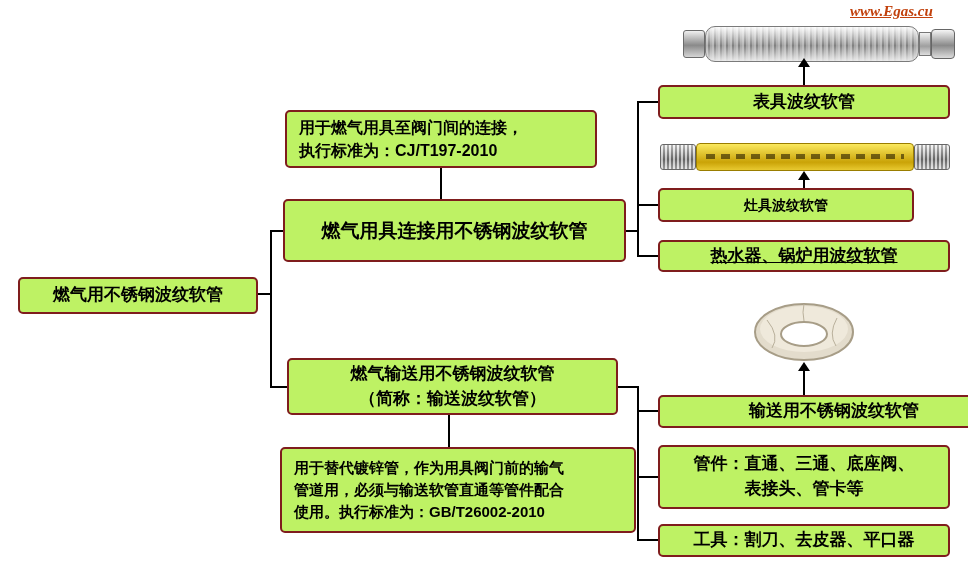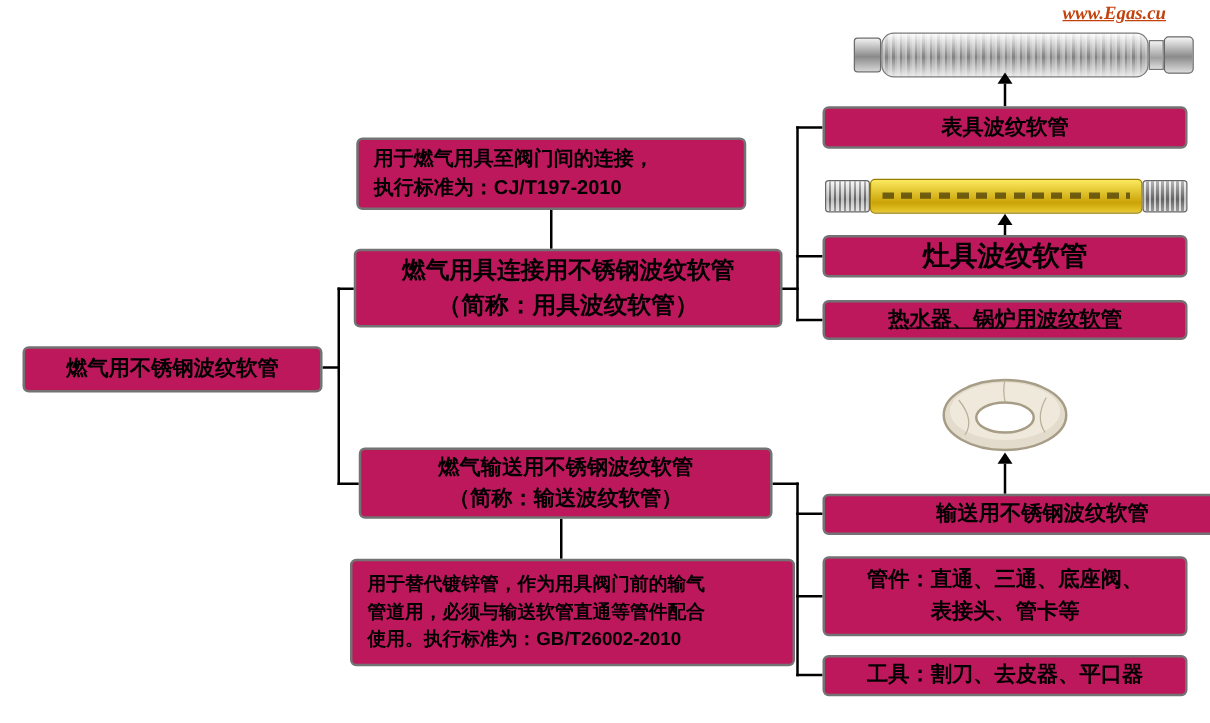"表具波纹软管" .box { background: #be185d -> #bef264; border: 2px solid #737373 -> 2px solid #7f1d1d }
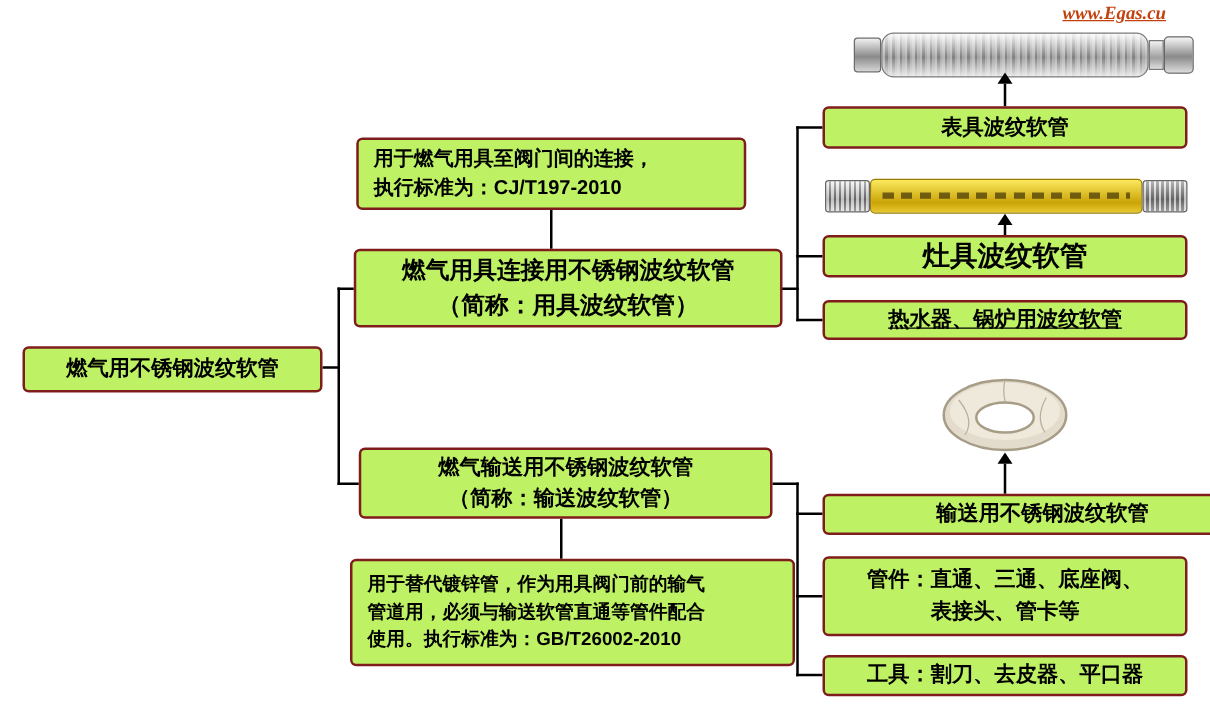"灶具波纹软管" div.box { font-size: 22px -> 14px; width: 292px -> 256px }
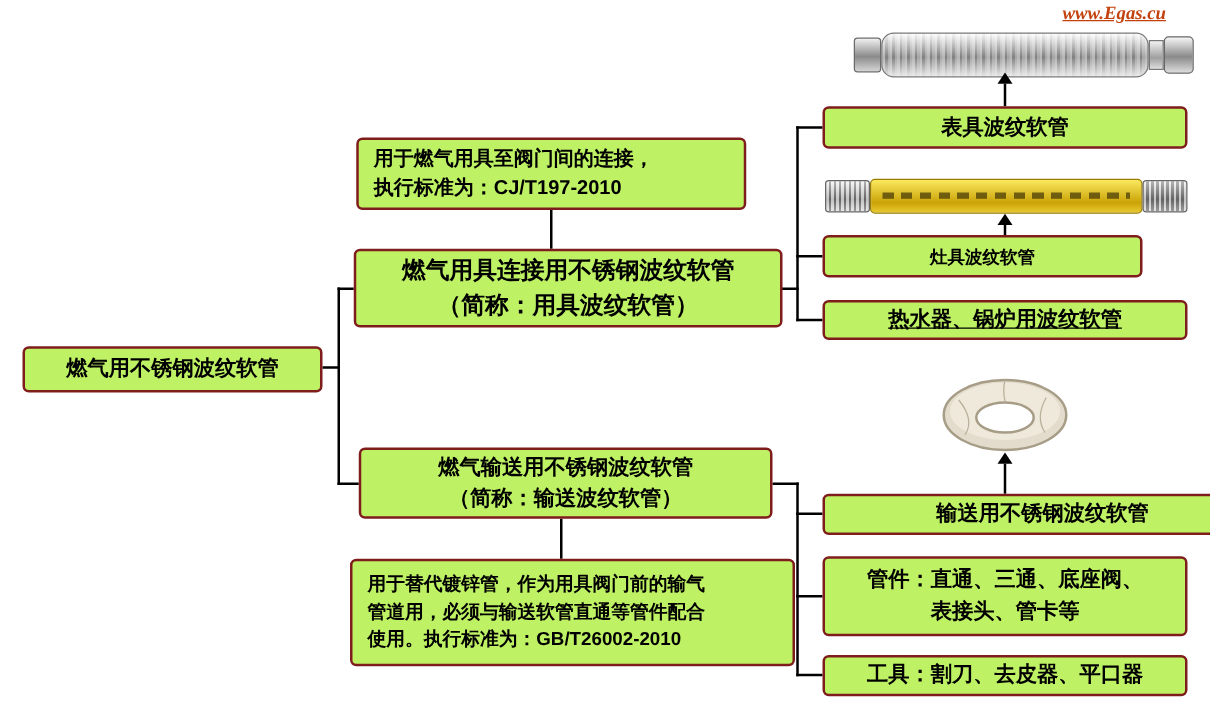"（简称：用具波纹软管）" span { html: <span>（简称：用具波纹软管）</span> -> none }
